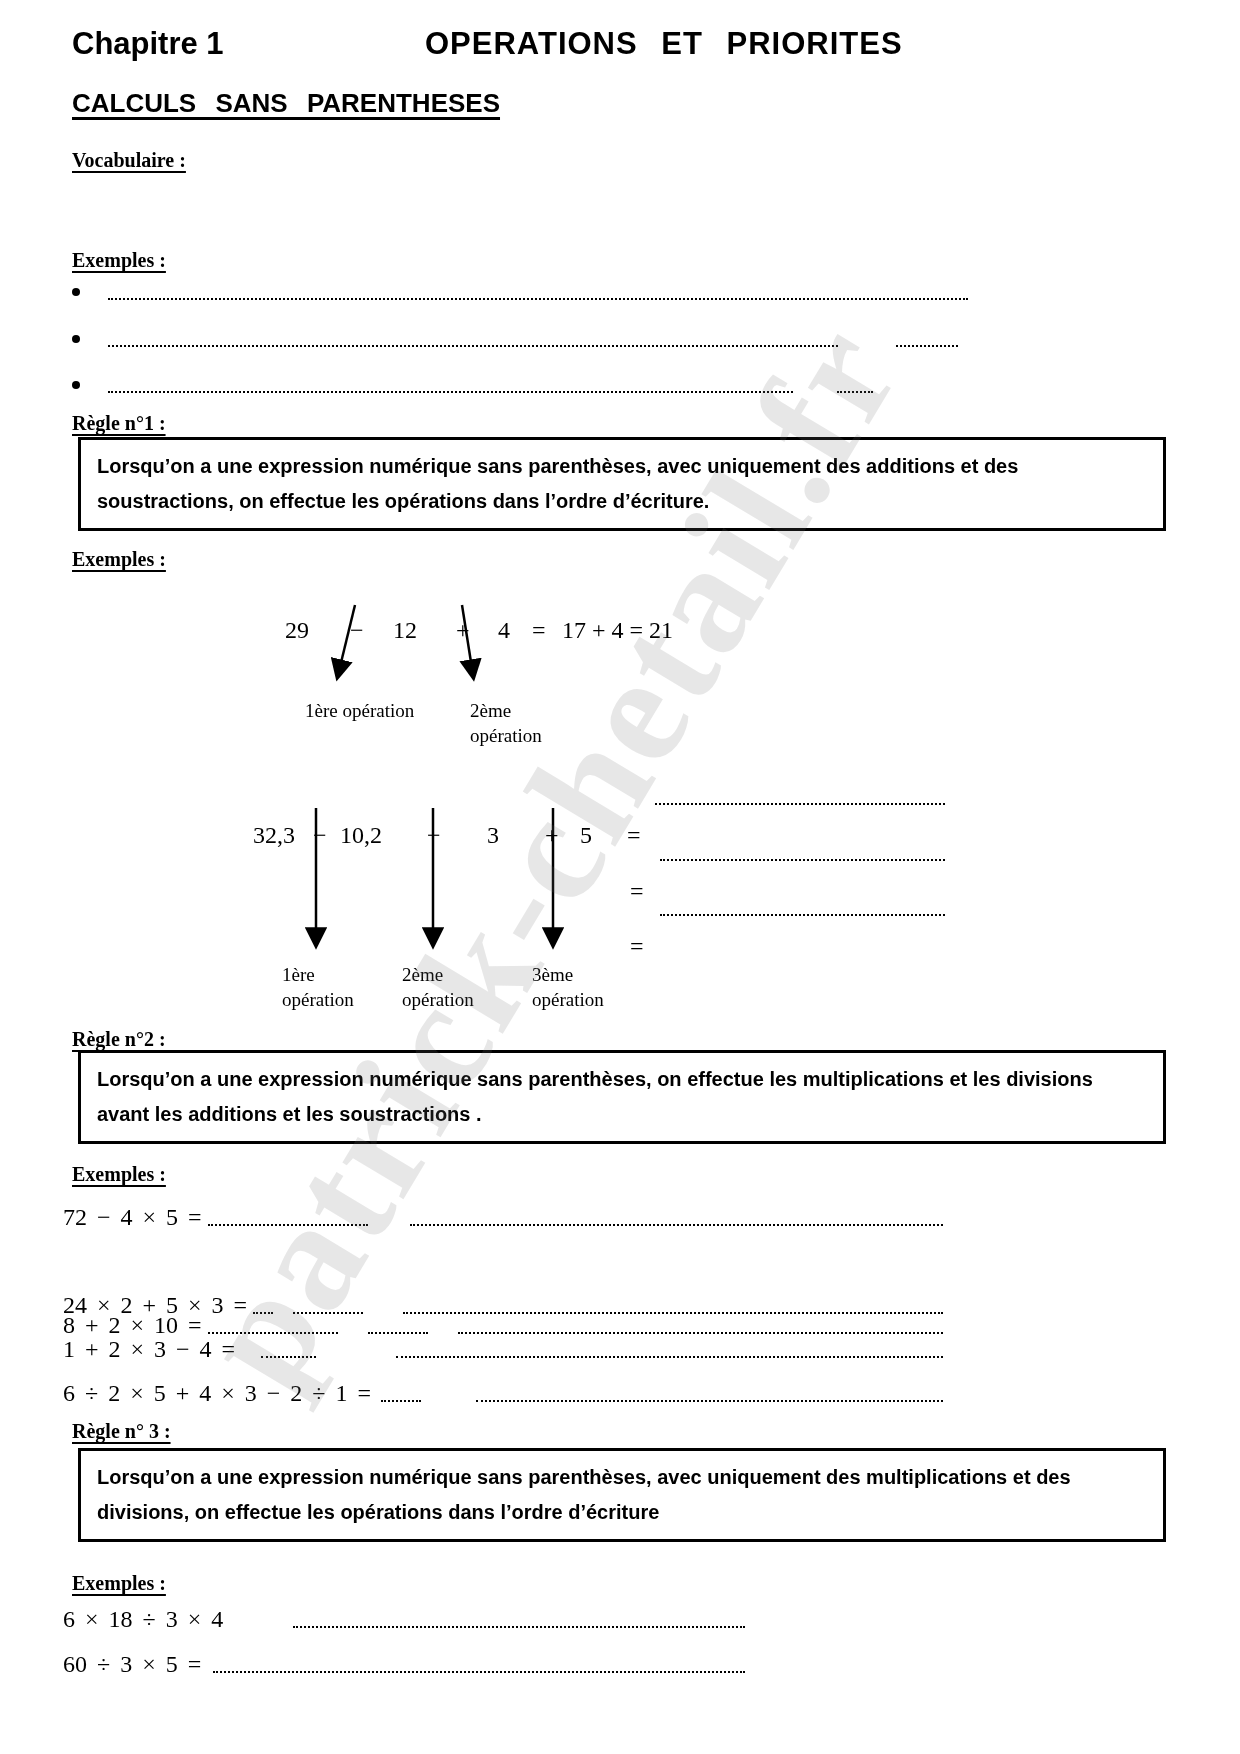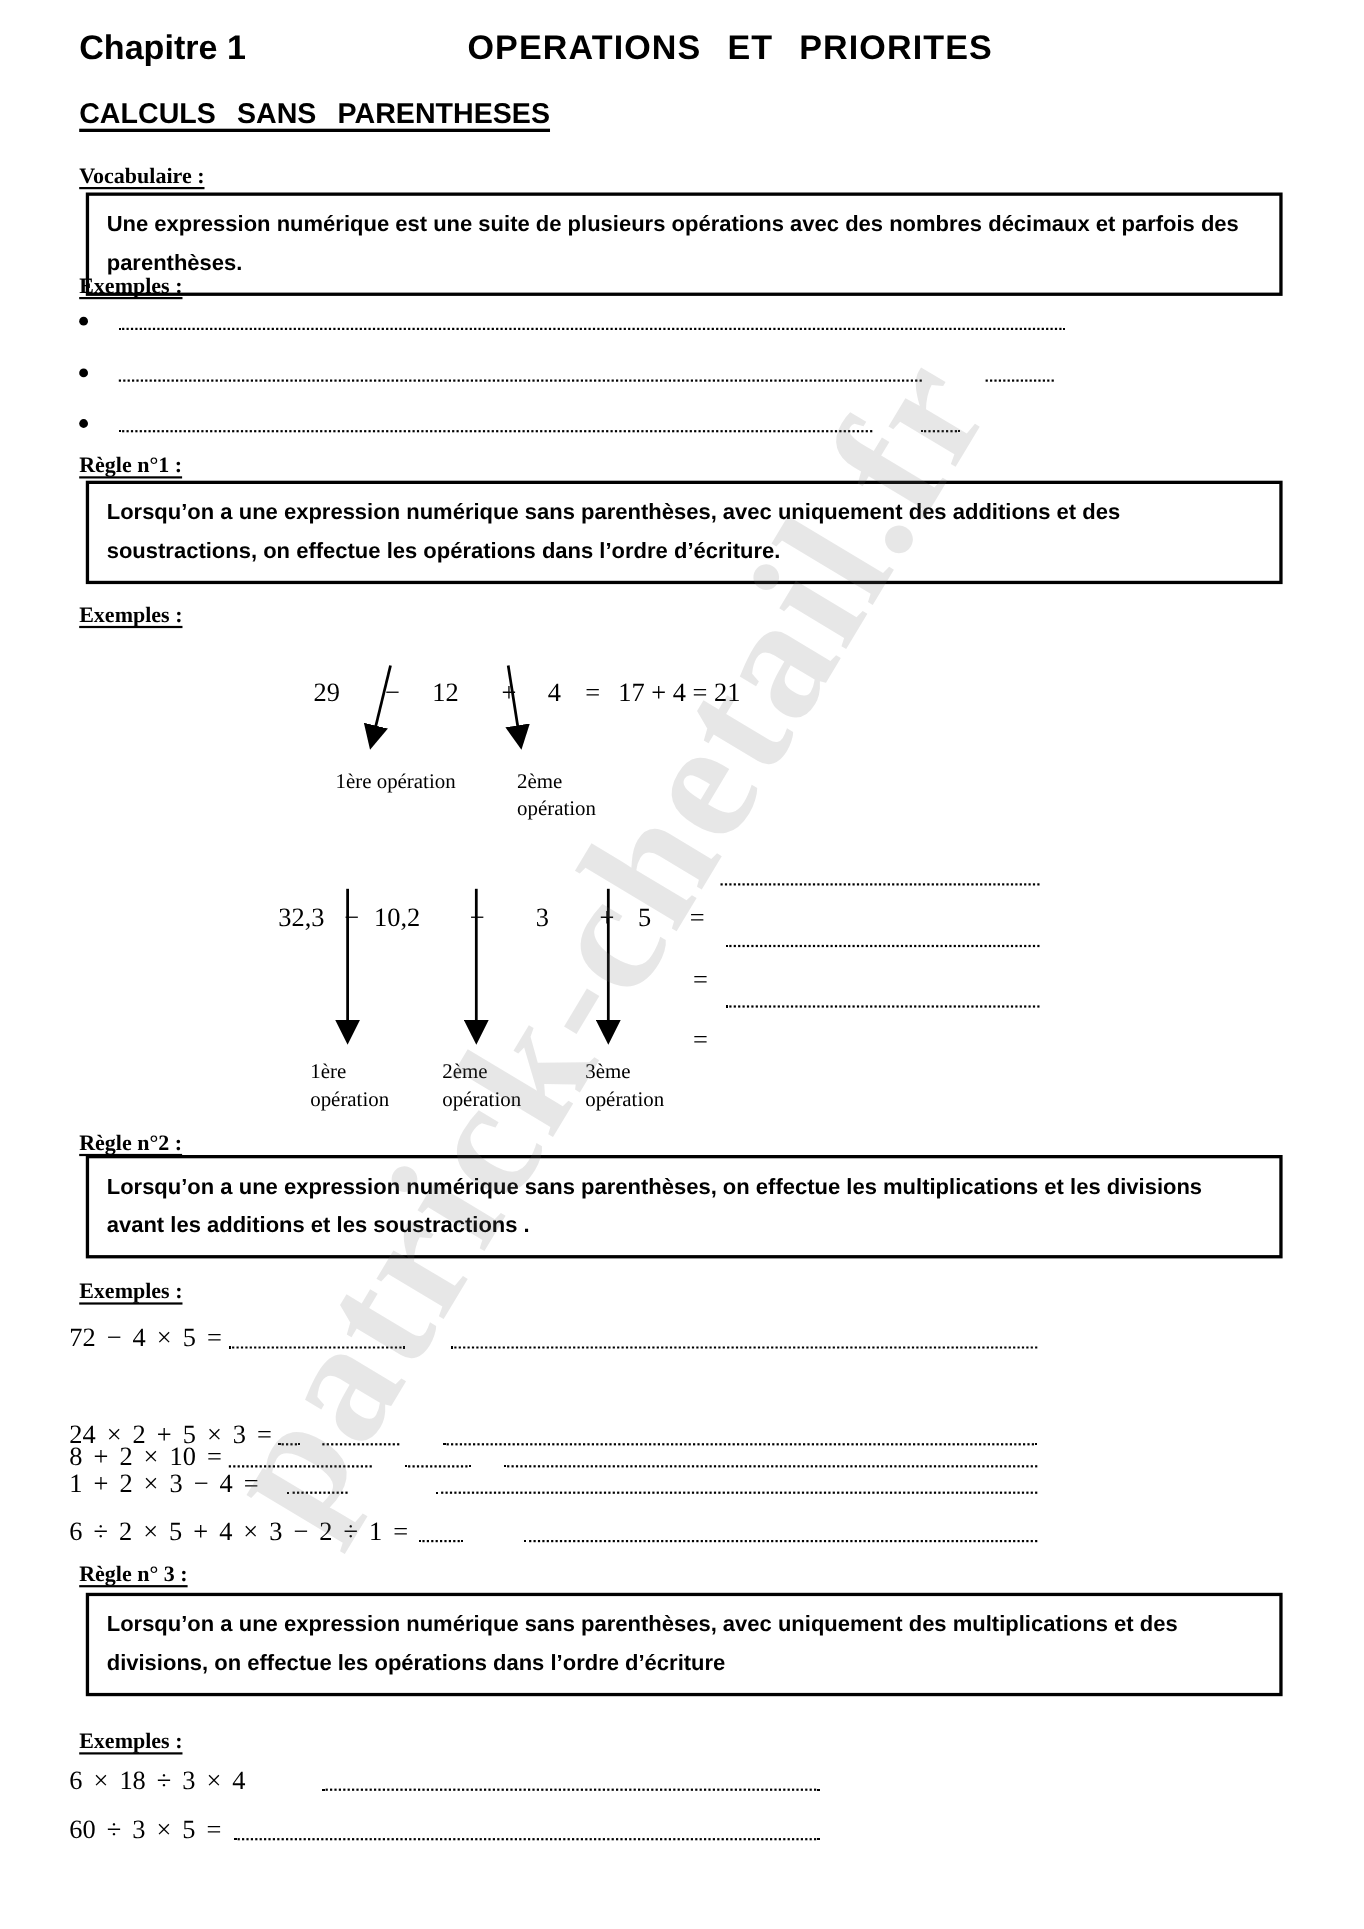"Une expression numérique est une" div.box { html: <div> <span>Une expression numérique est une suite de plusieurs opérations avec des nombres décimaux et parfois des parenthèses.</span> </div> -> none }
